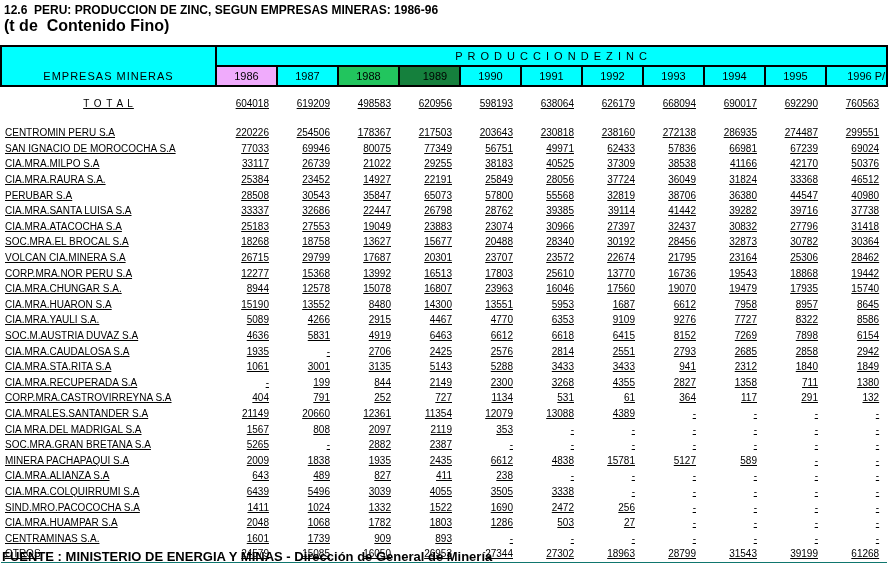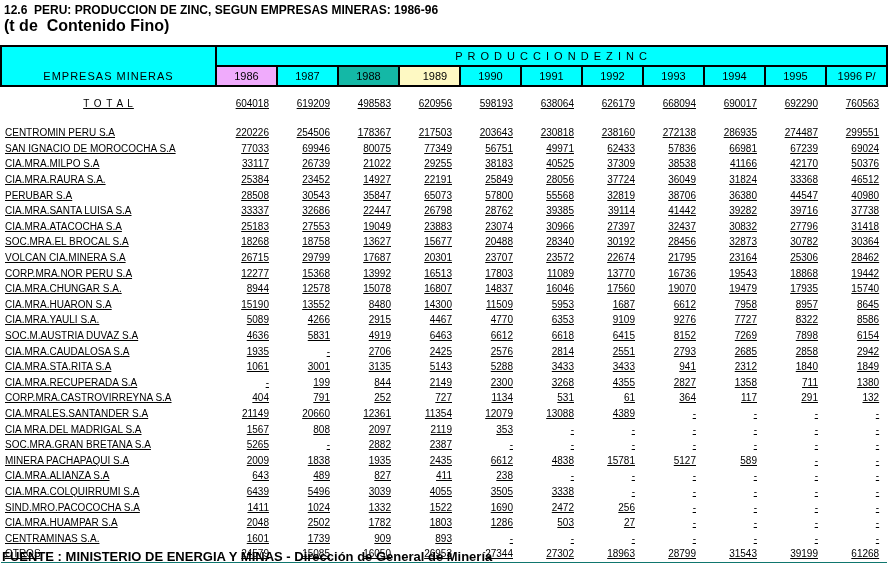"1988" td.hdr { background: #14b8a6 -> #22c55e }
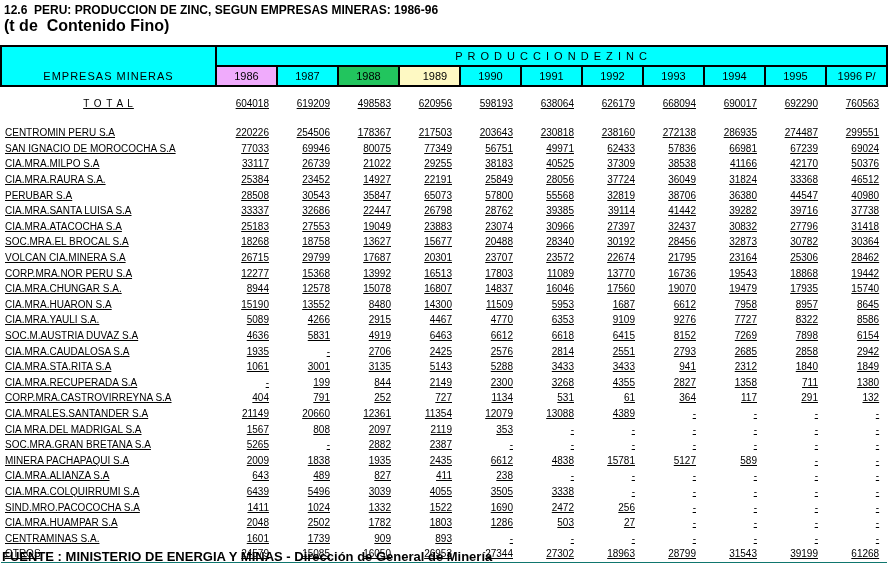"1989" td.hdr { background: #fef9c3 -> #15803d }
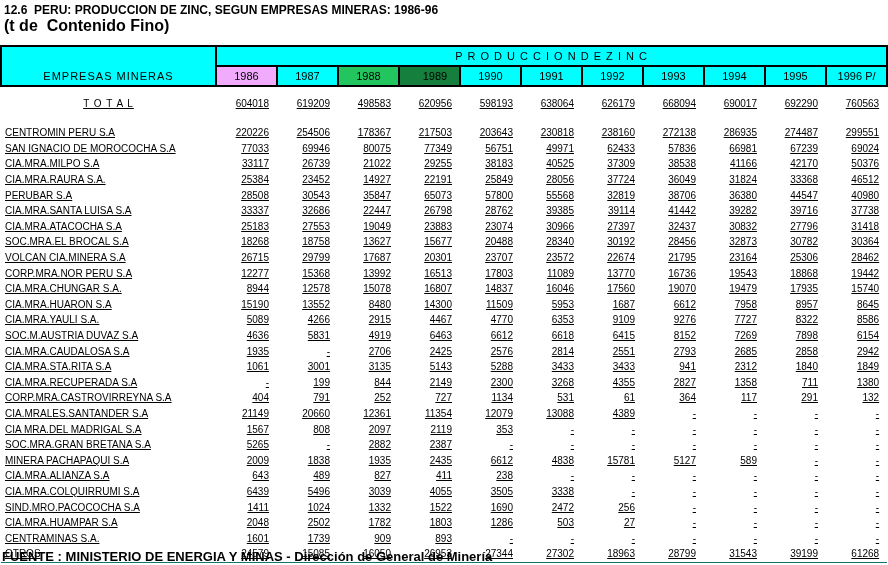"1996 P/" td.hdr { text-align: none -> right }
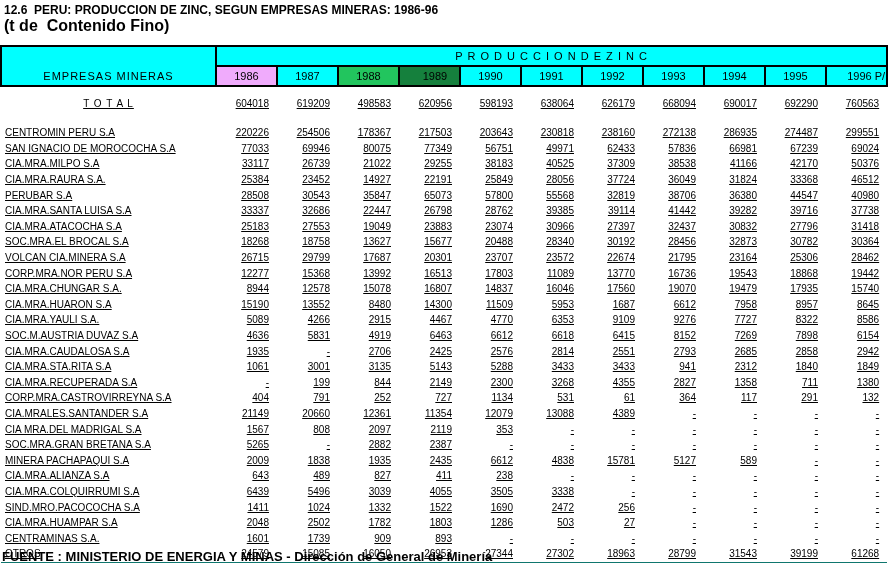"11089" td.num { text: 11089 -> 25610 }
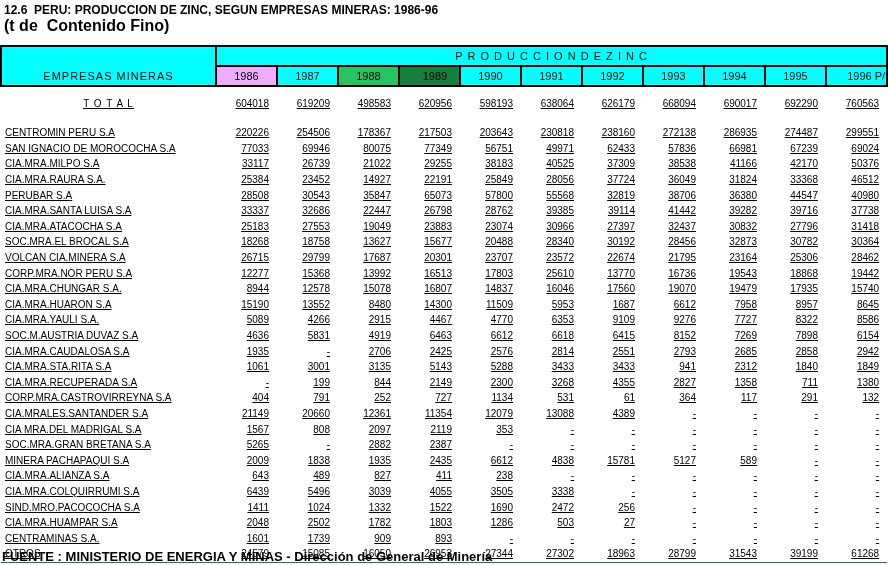"14837" td.num { text: 14837 -> 23963 }
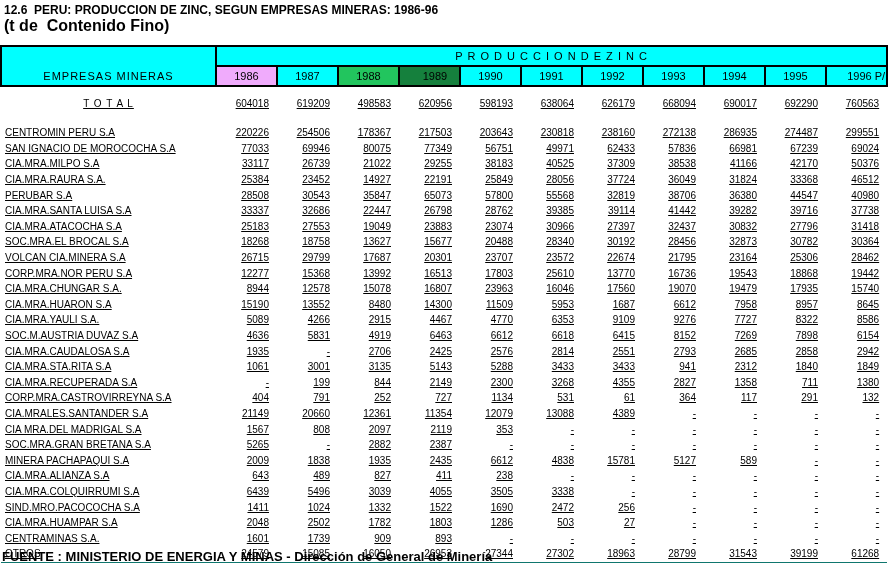"11509" td.num { text: 11509 -> 13551 }
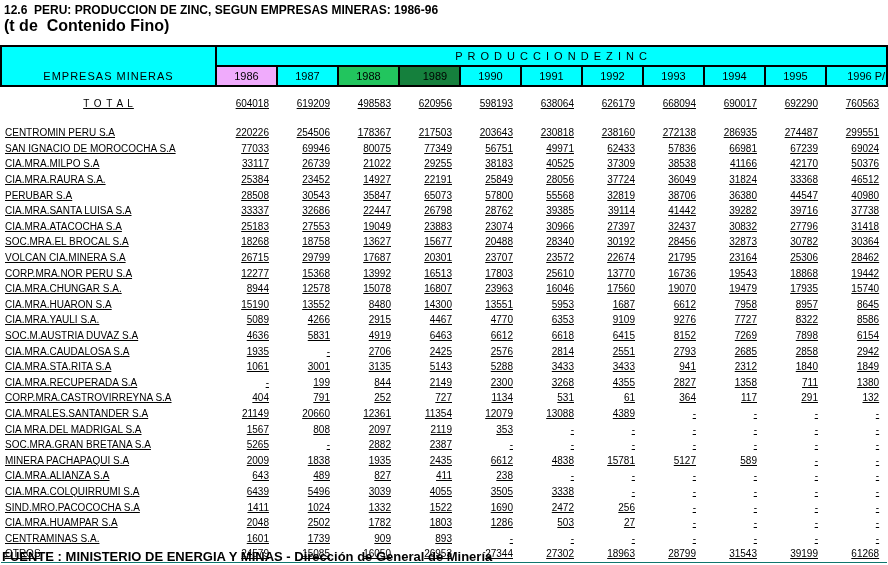"2502" td.num { text: 2502 -> 1068 }
